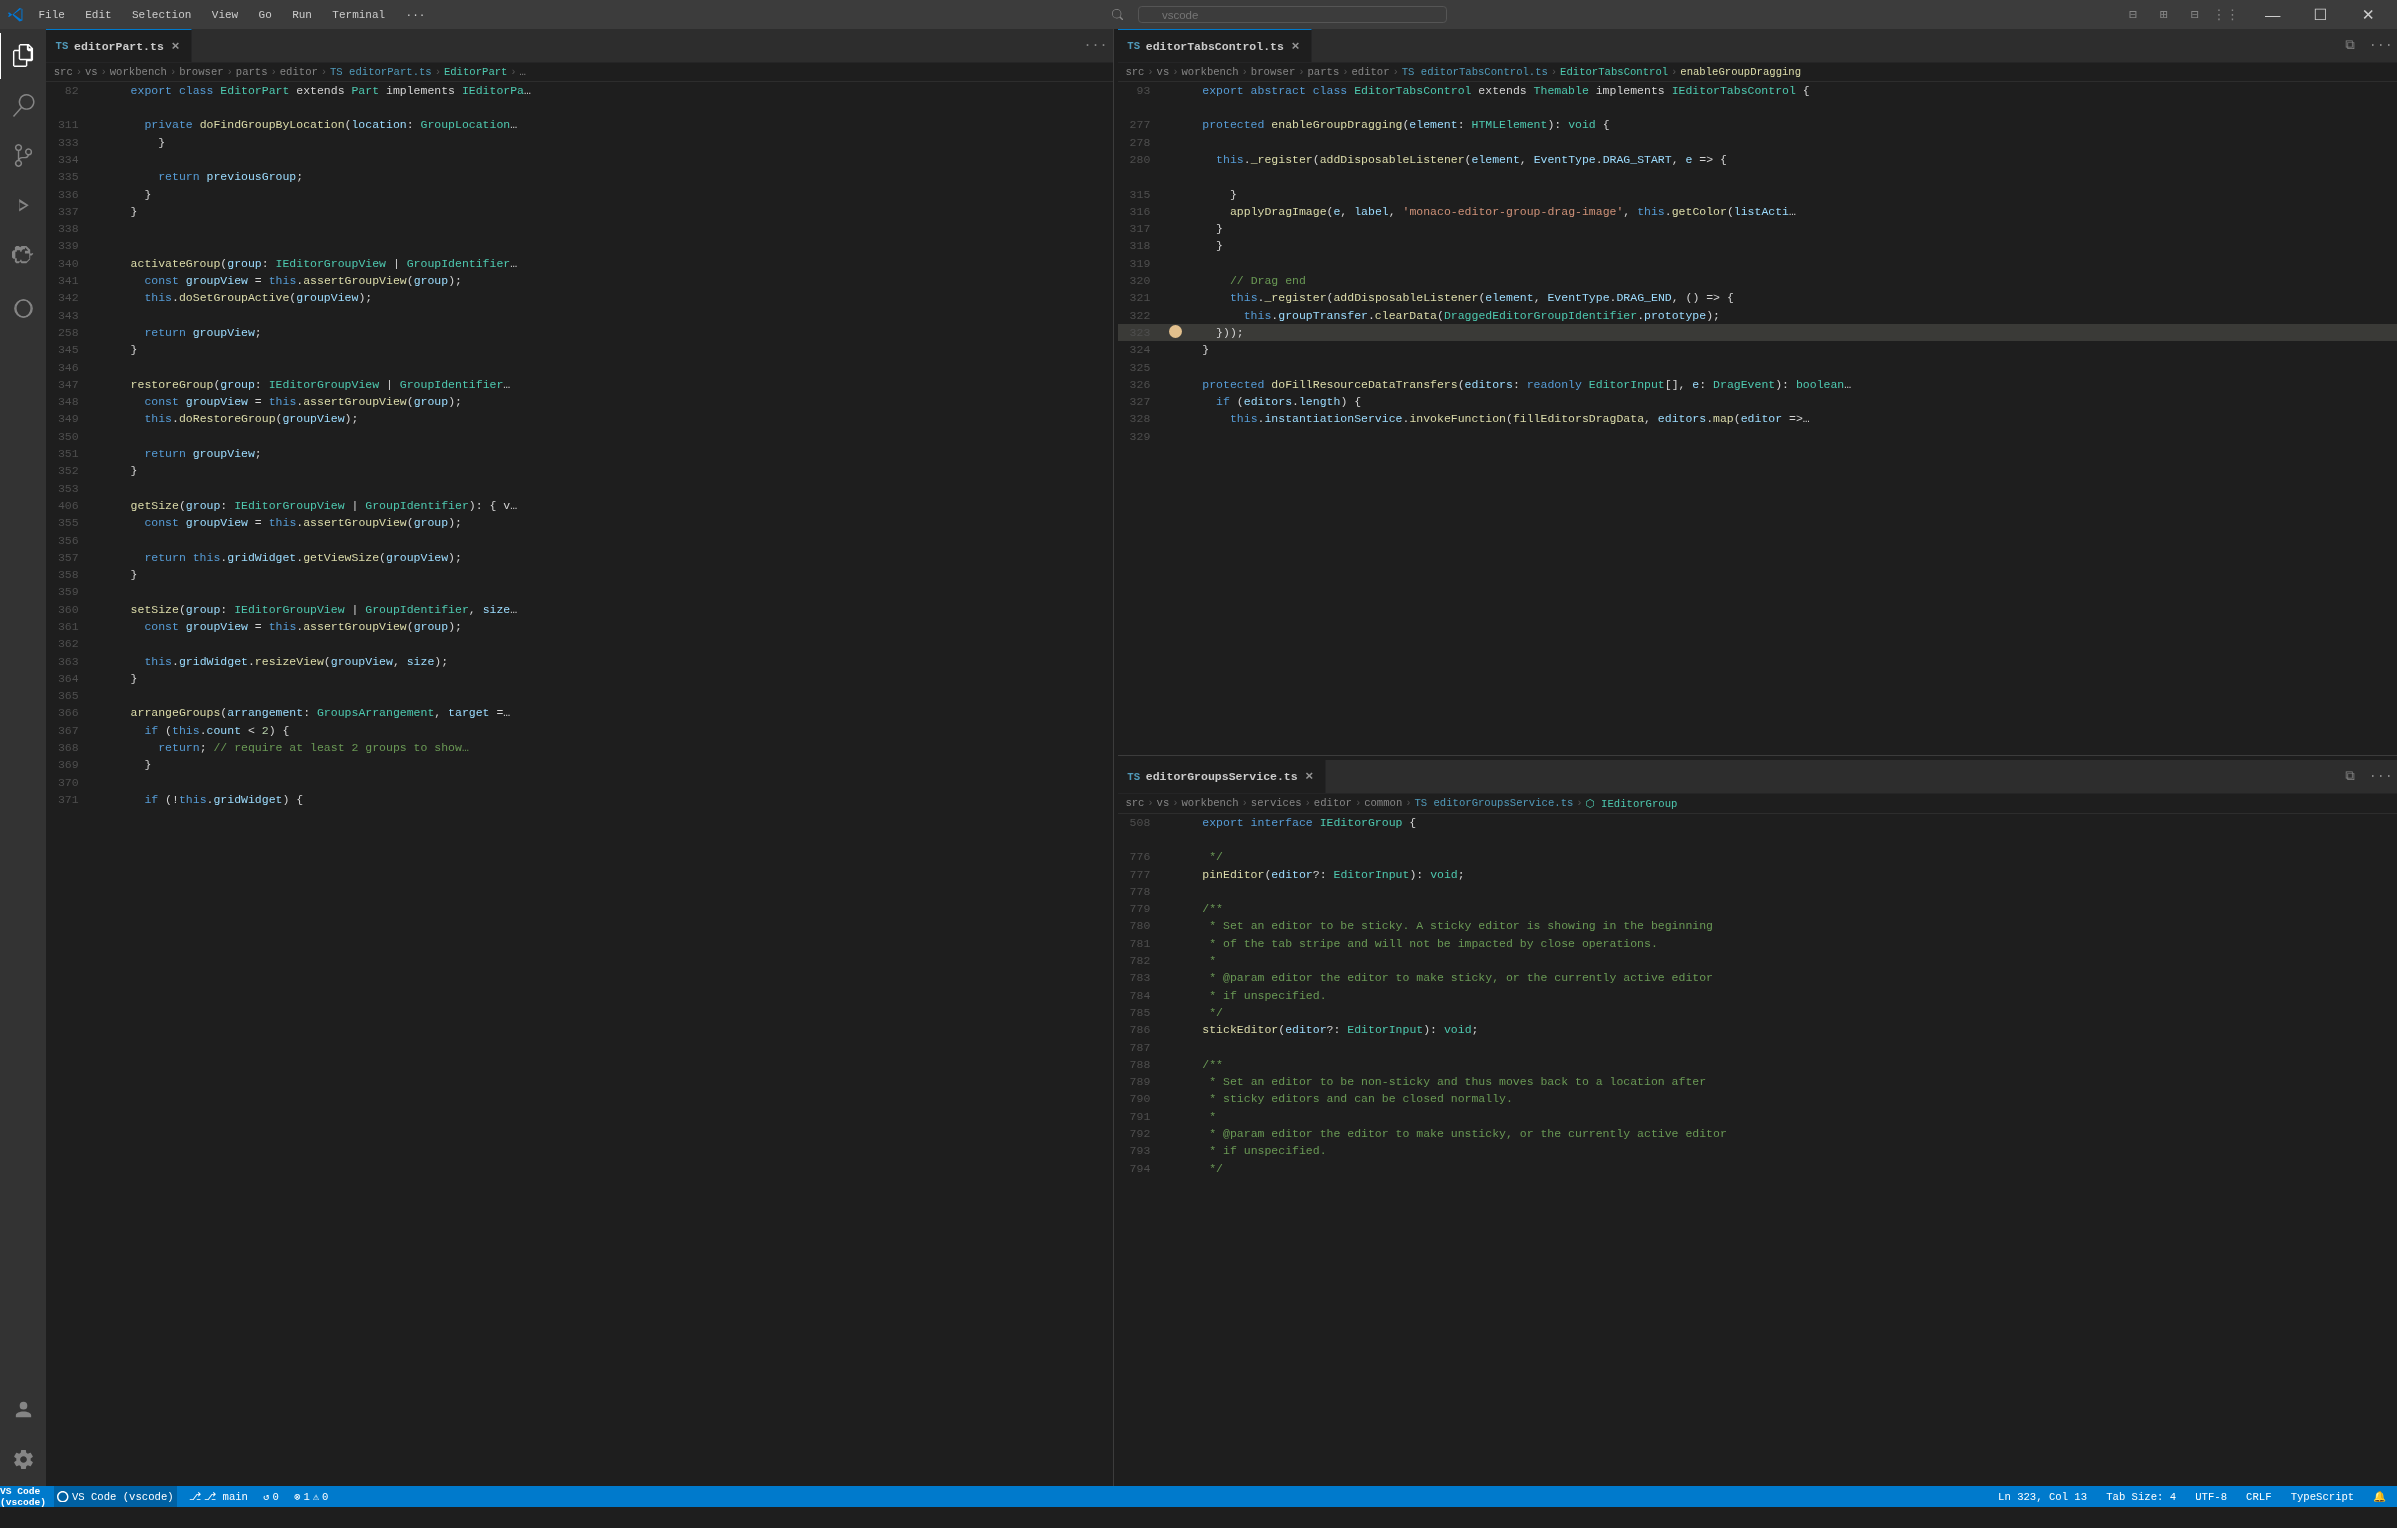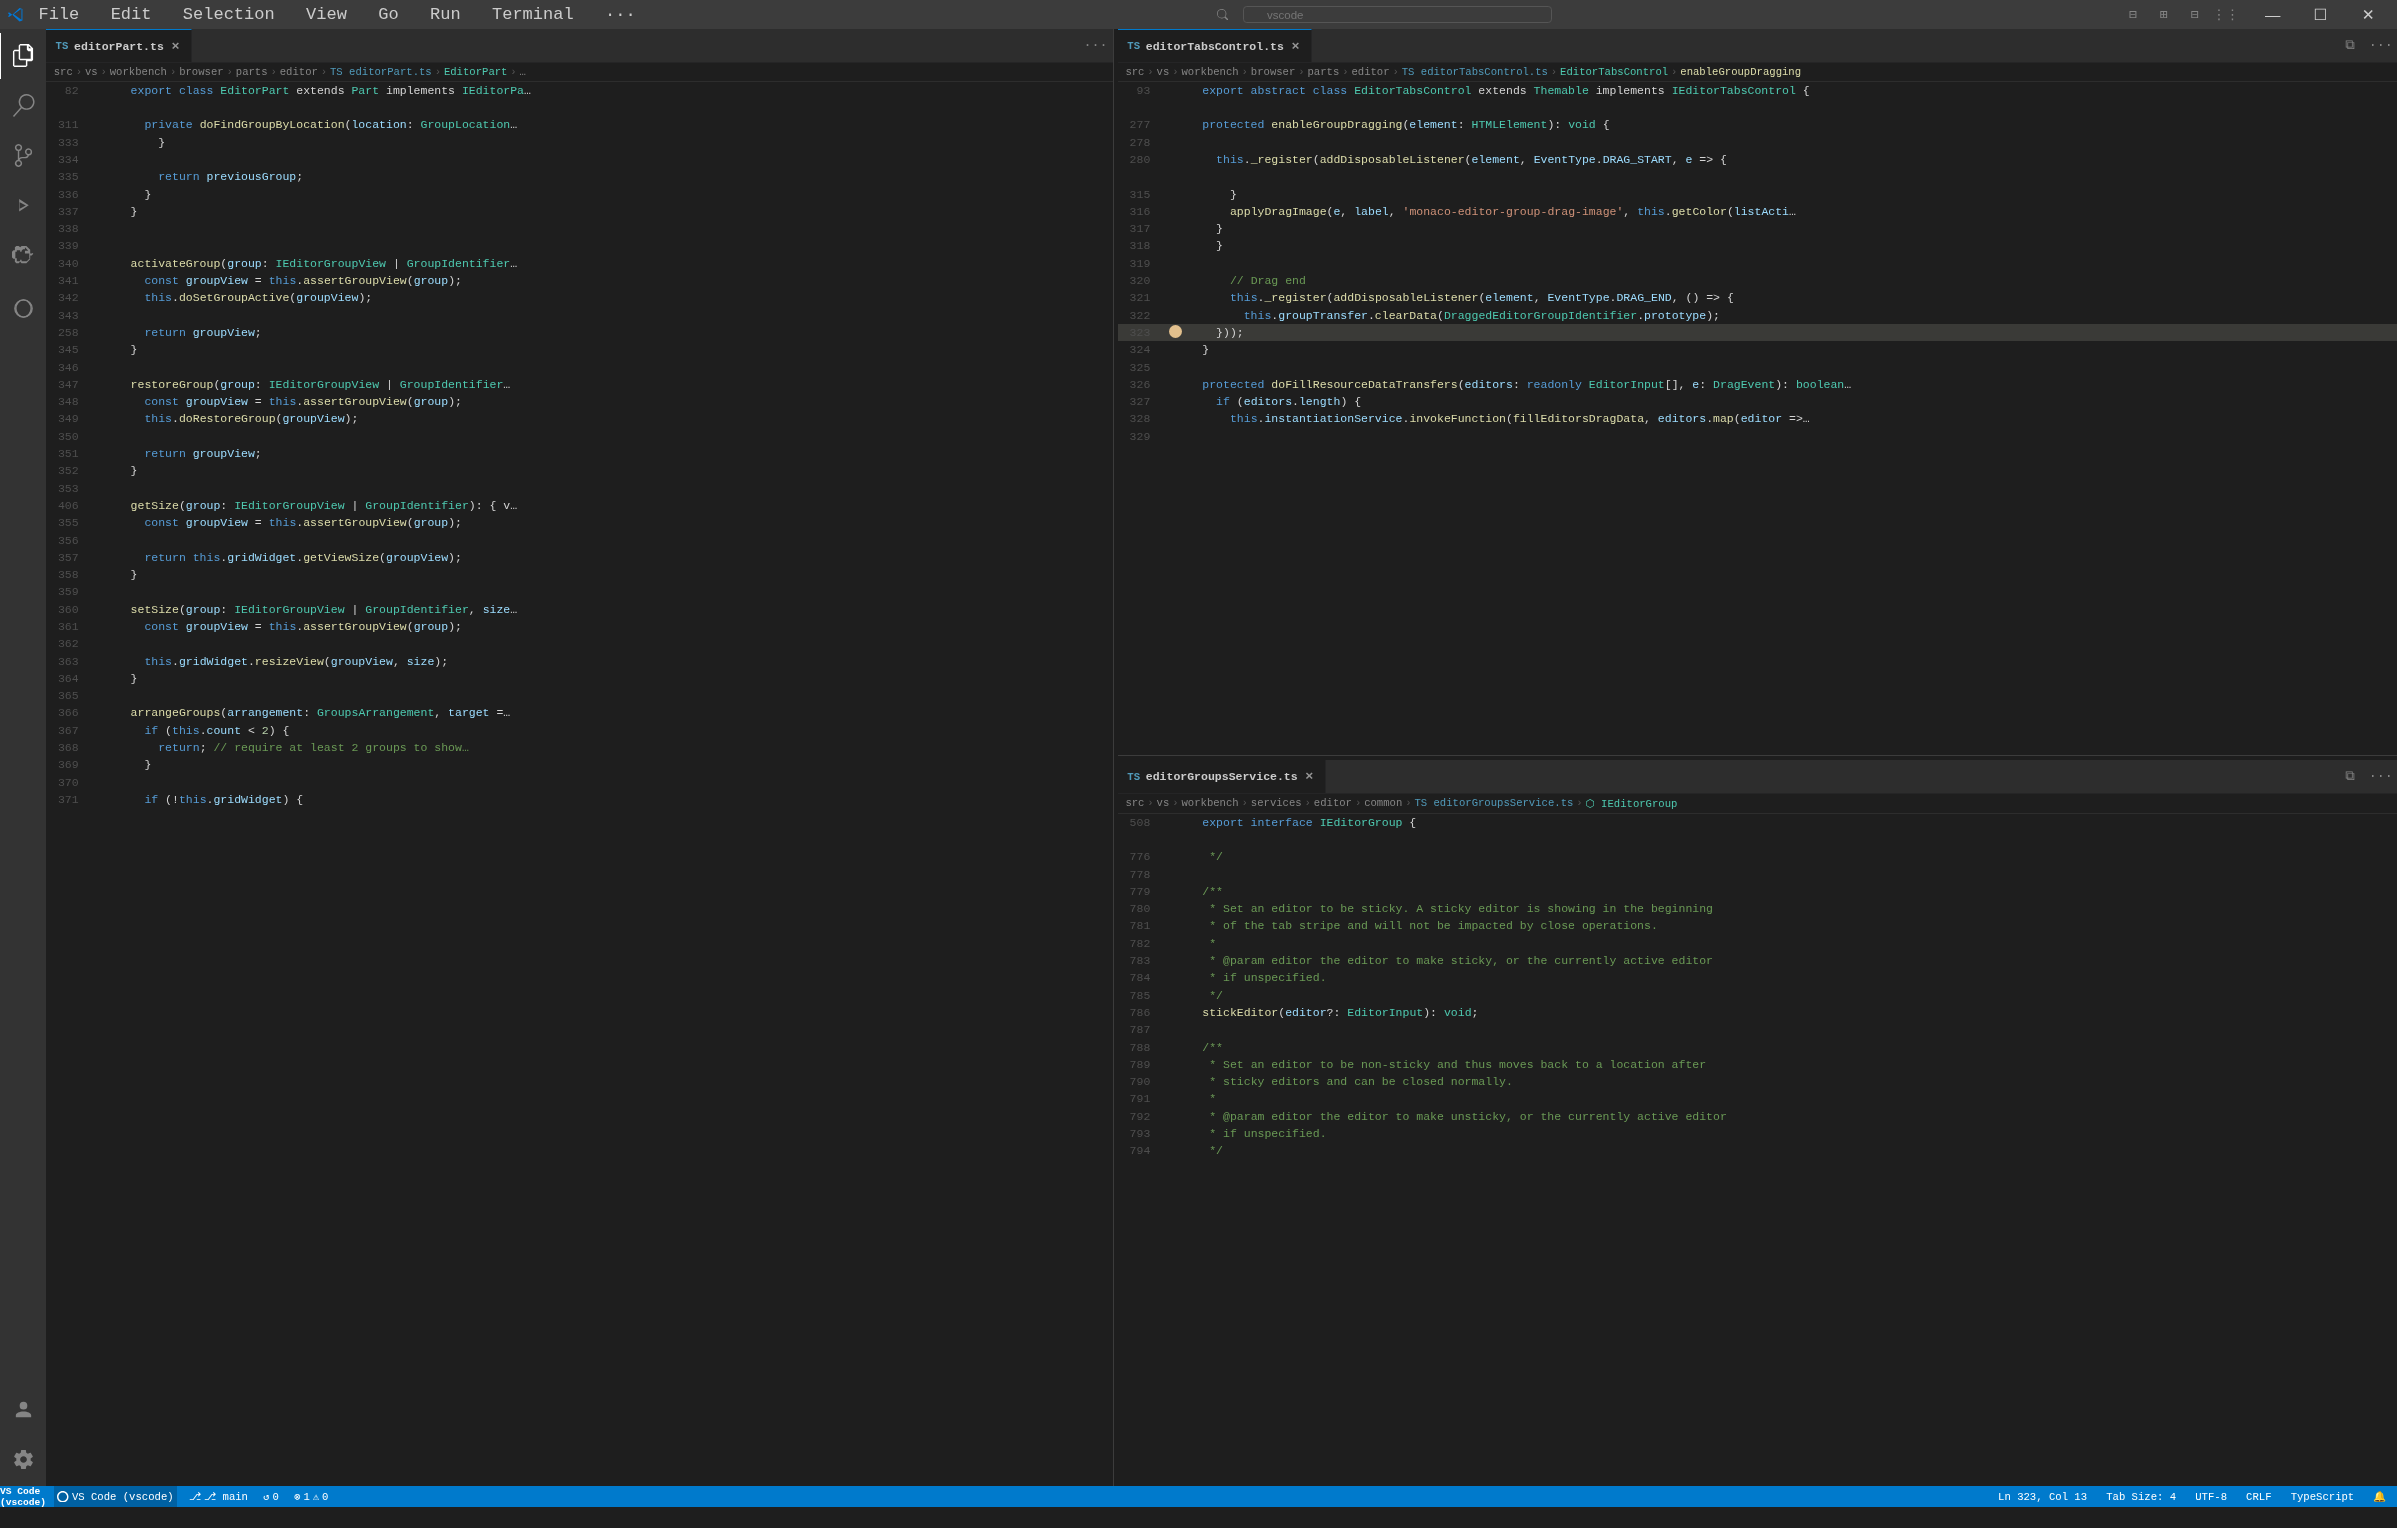"File" #menu-bar { font-size: 17px -> 11px; gap: 16px -> 5px }
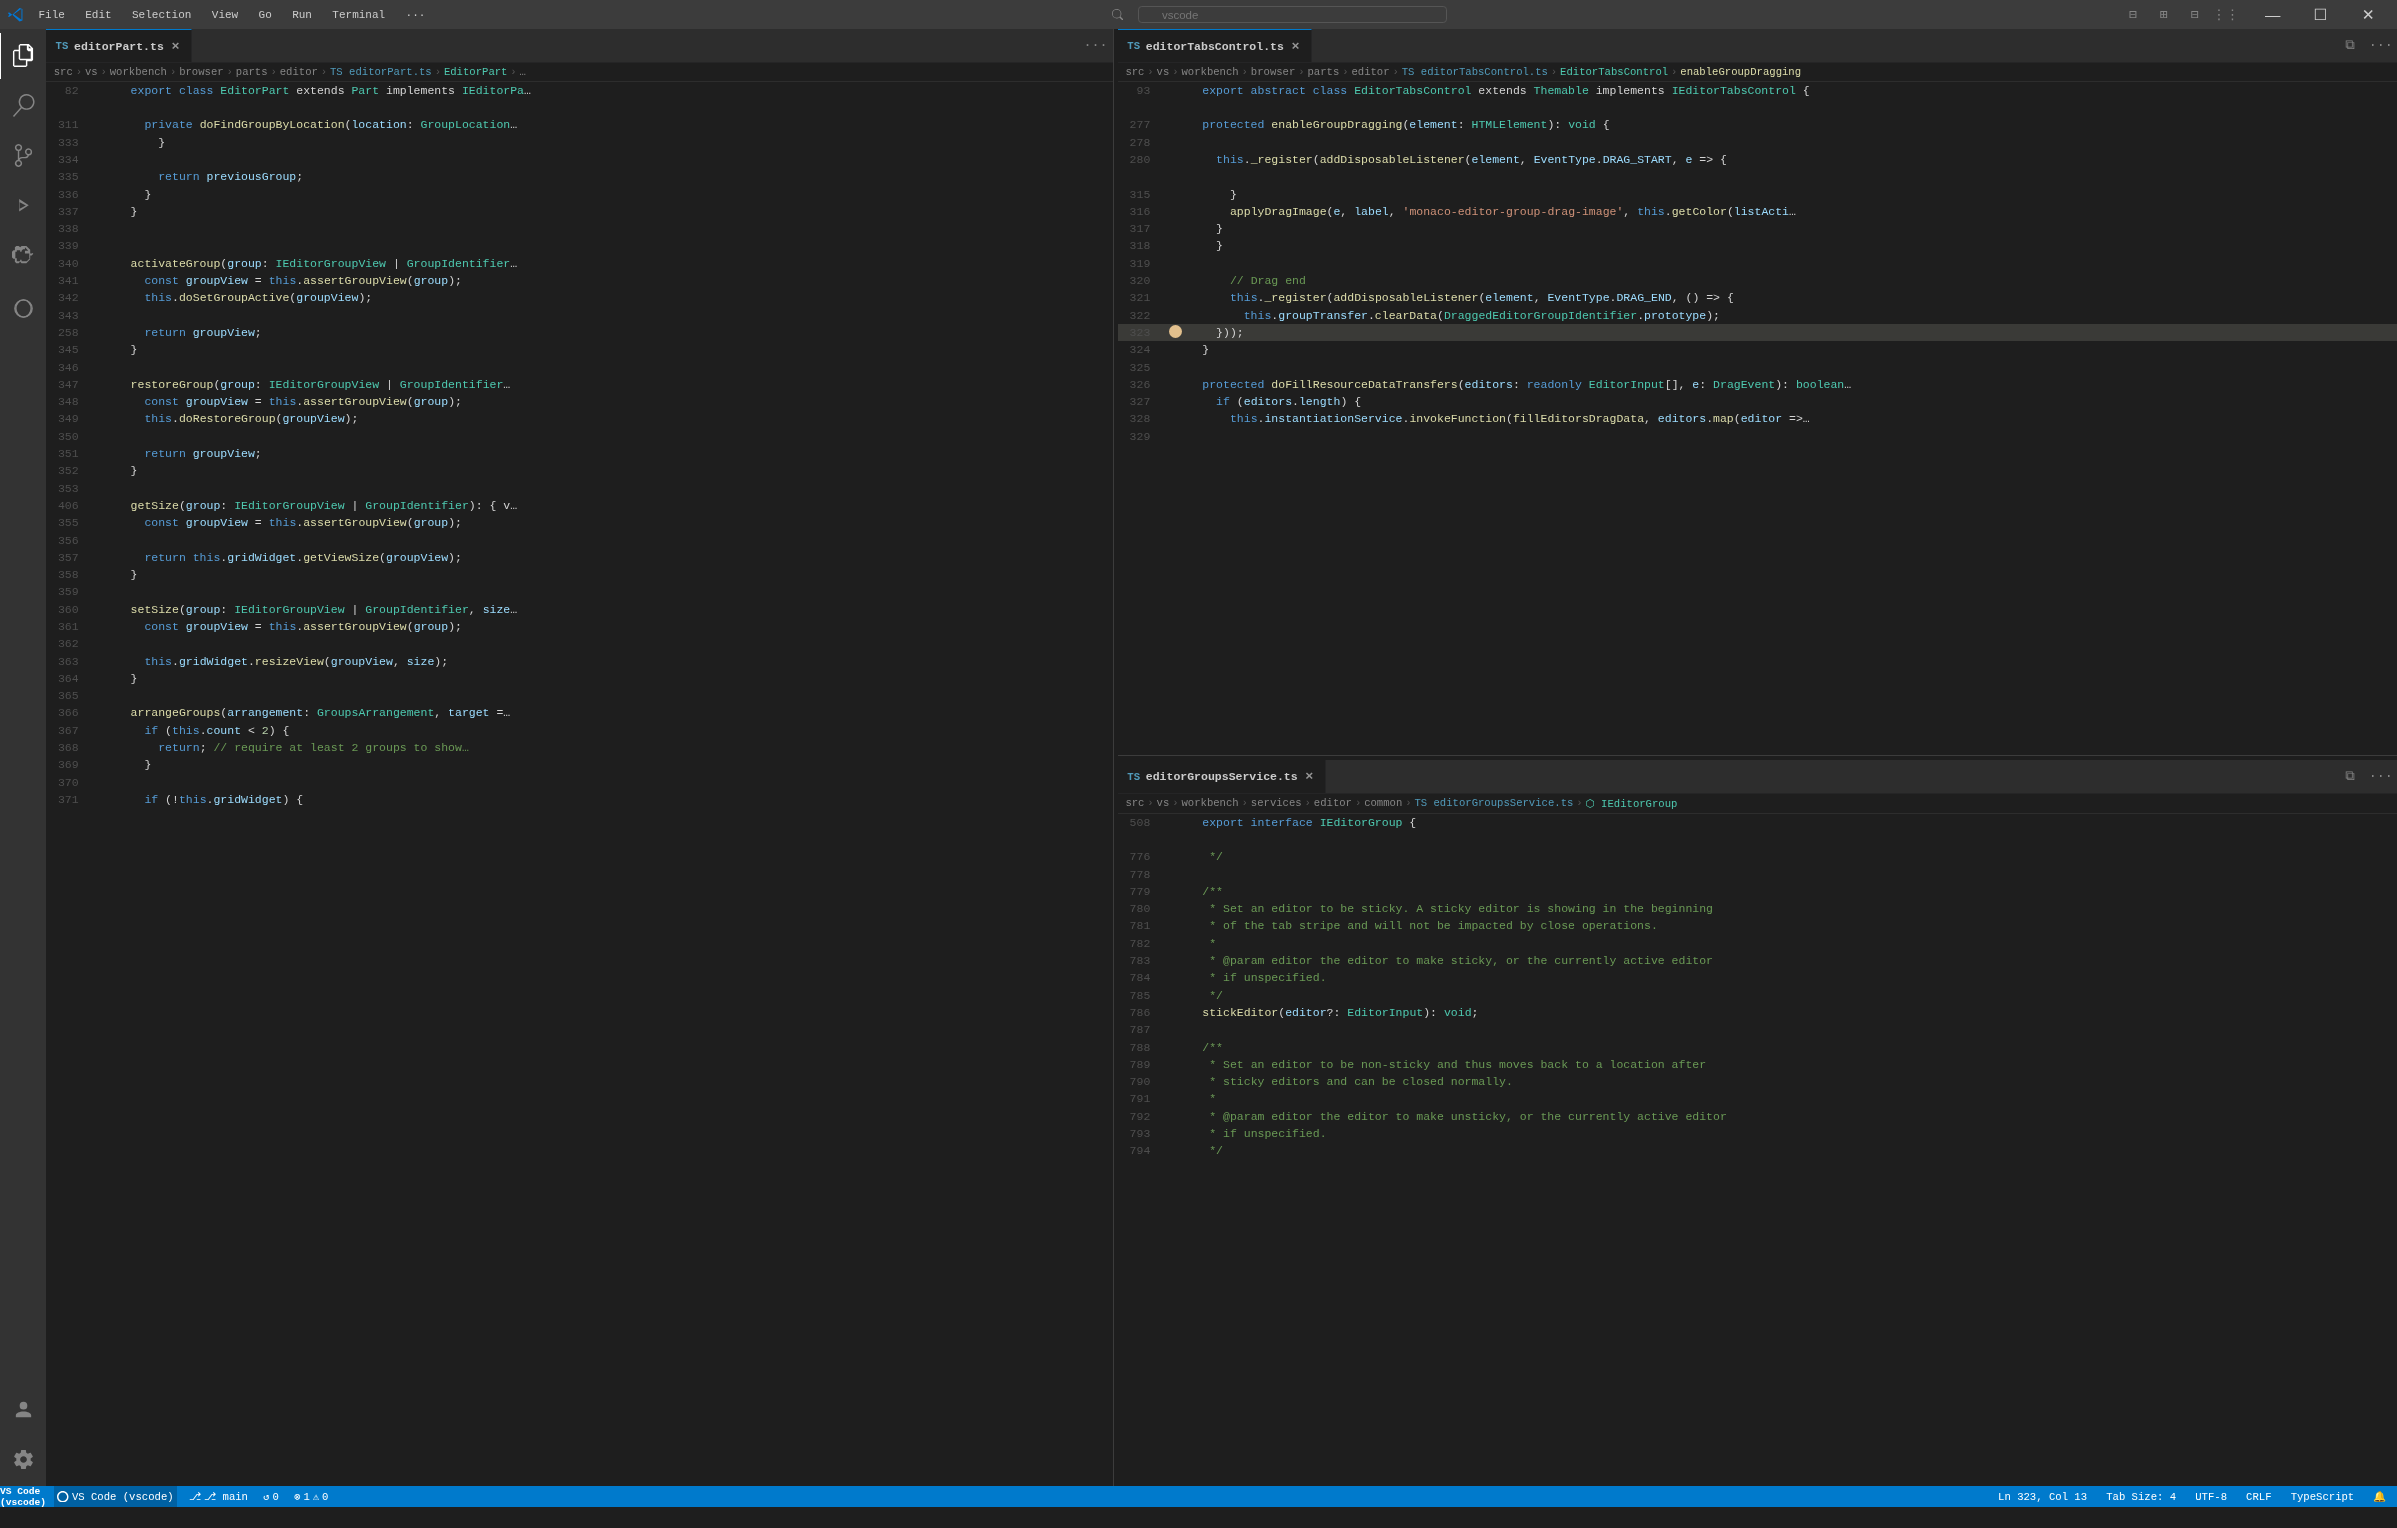"777" tr.line-row { html: none -> <tr> <td>777</td> <td></td> <td> <span>pinEditor</span>(<span>editor</span>?: <span>EditorInput</span>): <span>void</span>;</td> </tr> }
